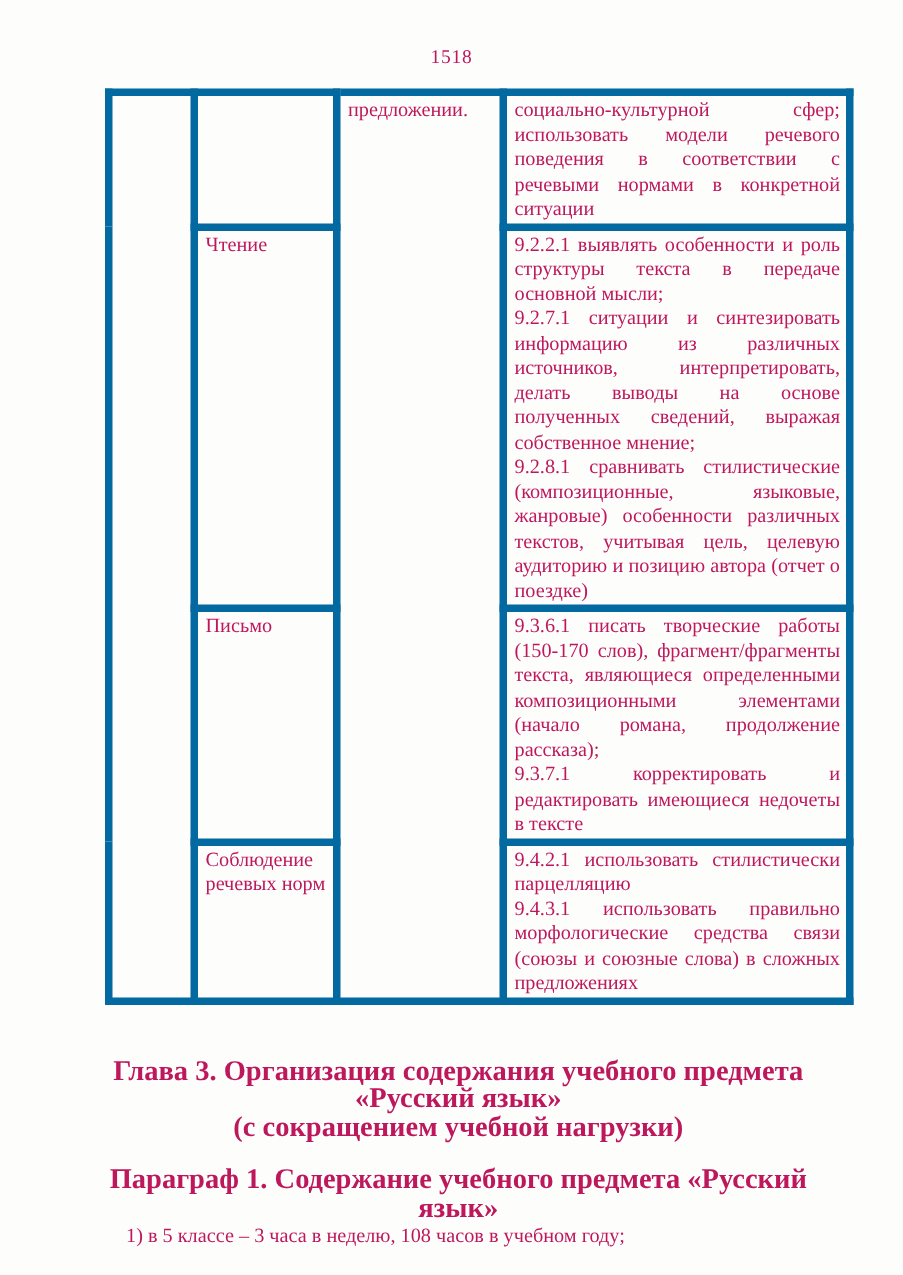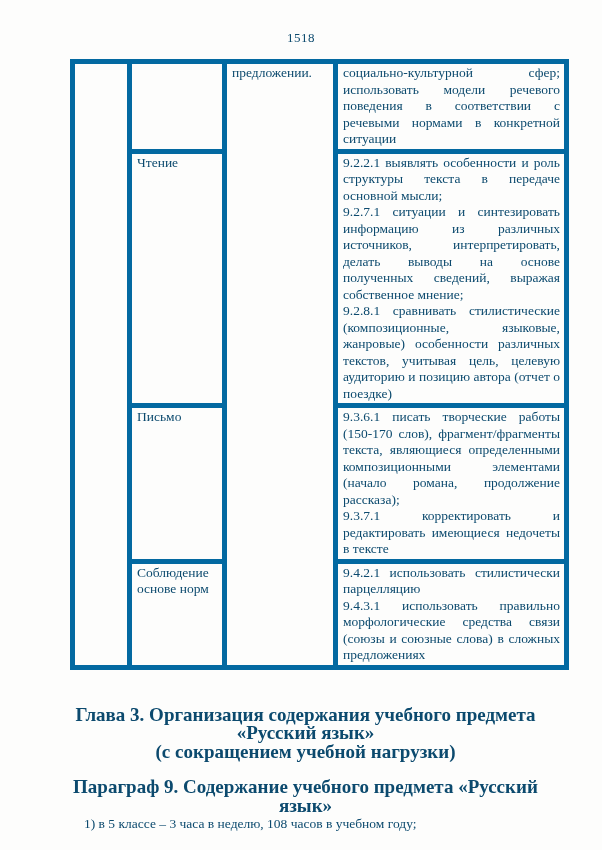"1518" .page { color: #0c4a6e -> #be185d }
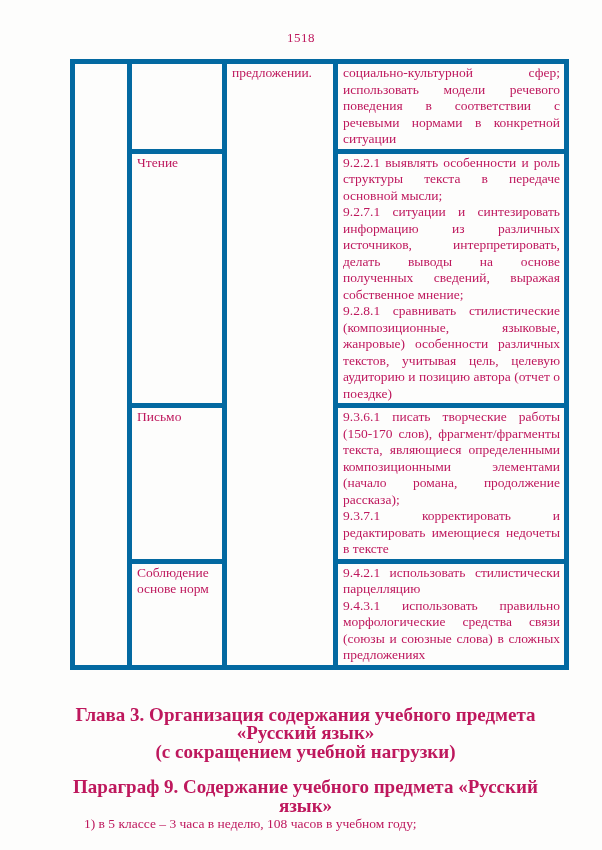"Соблюдение основе норм" td.label-cell { text: основе -> речевых }
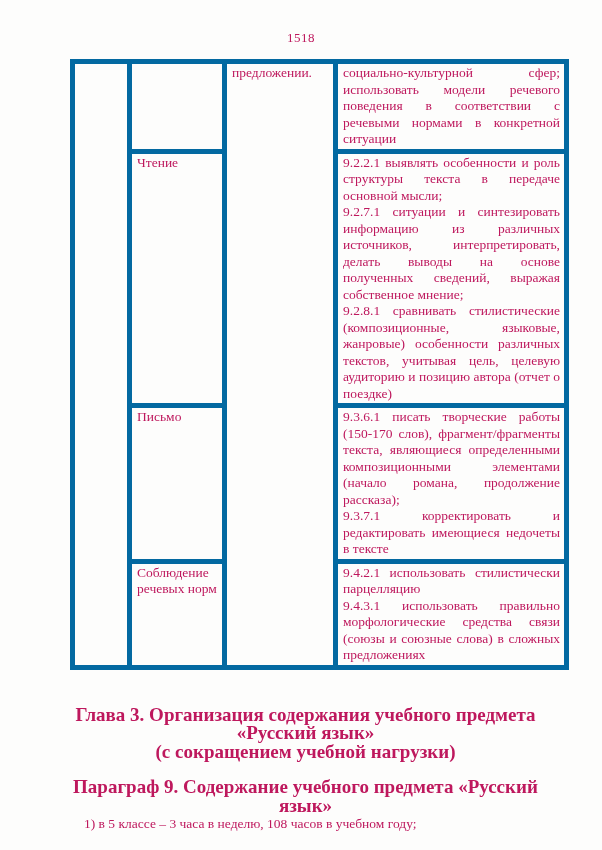"Параграф 9. Содержание учебного предмета" p.paragraph-heading { text: 9 -> 1 }
